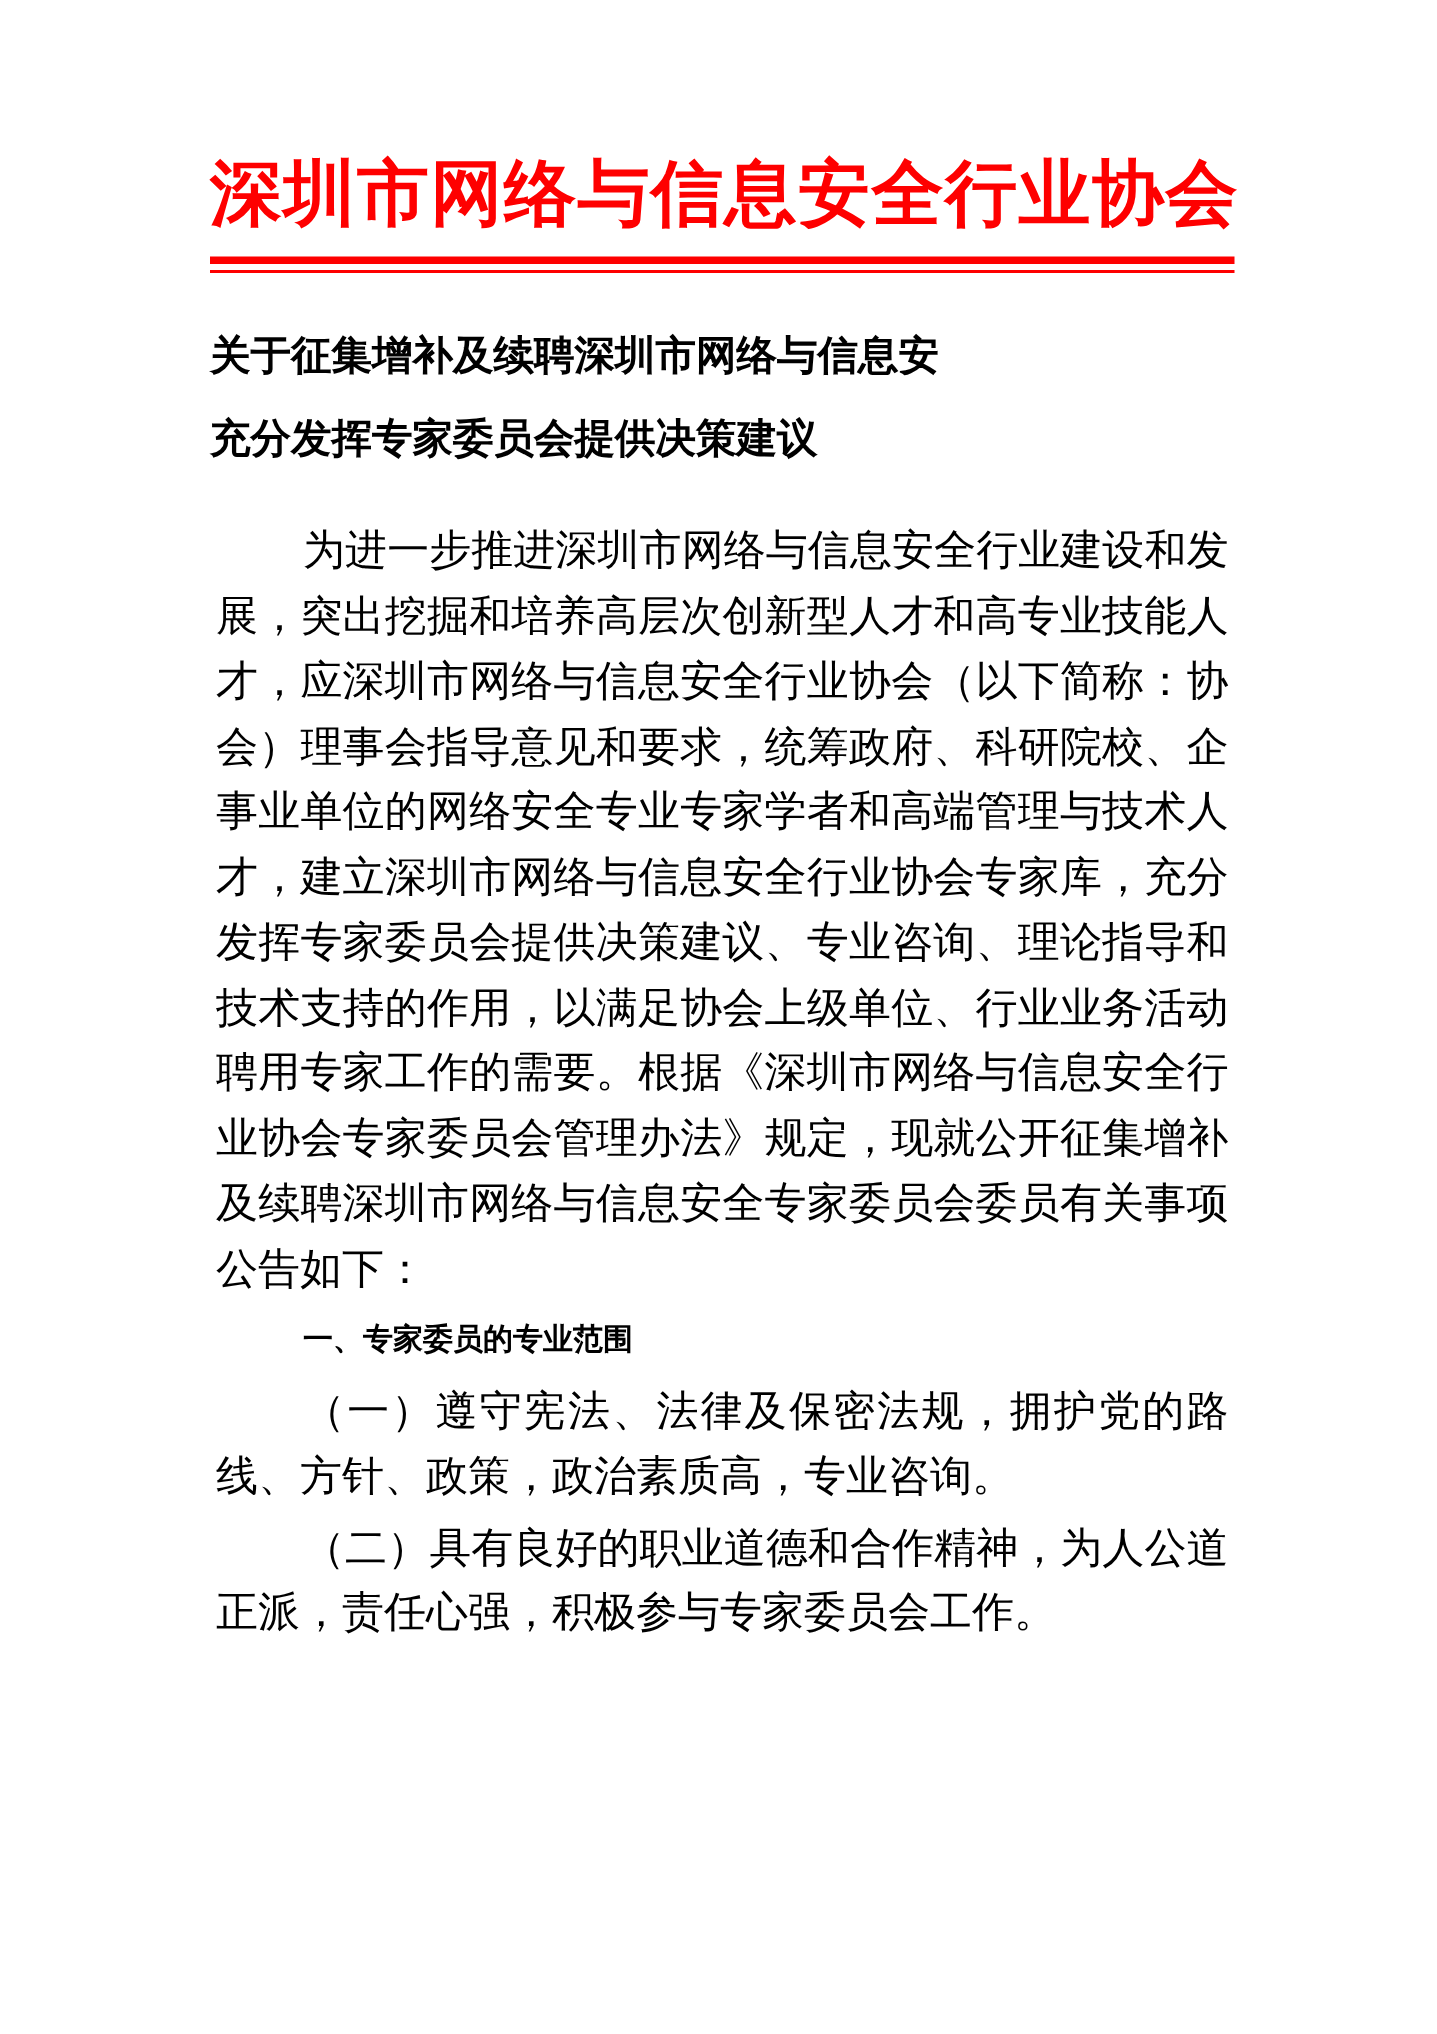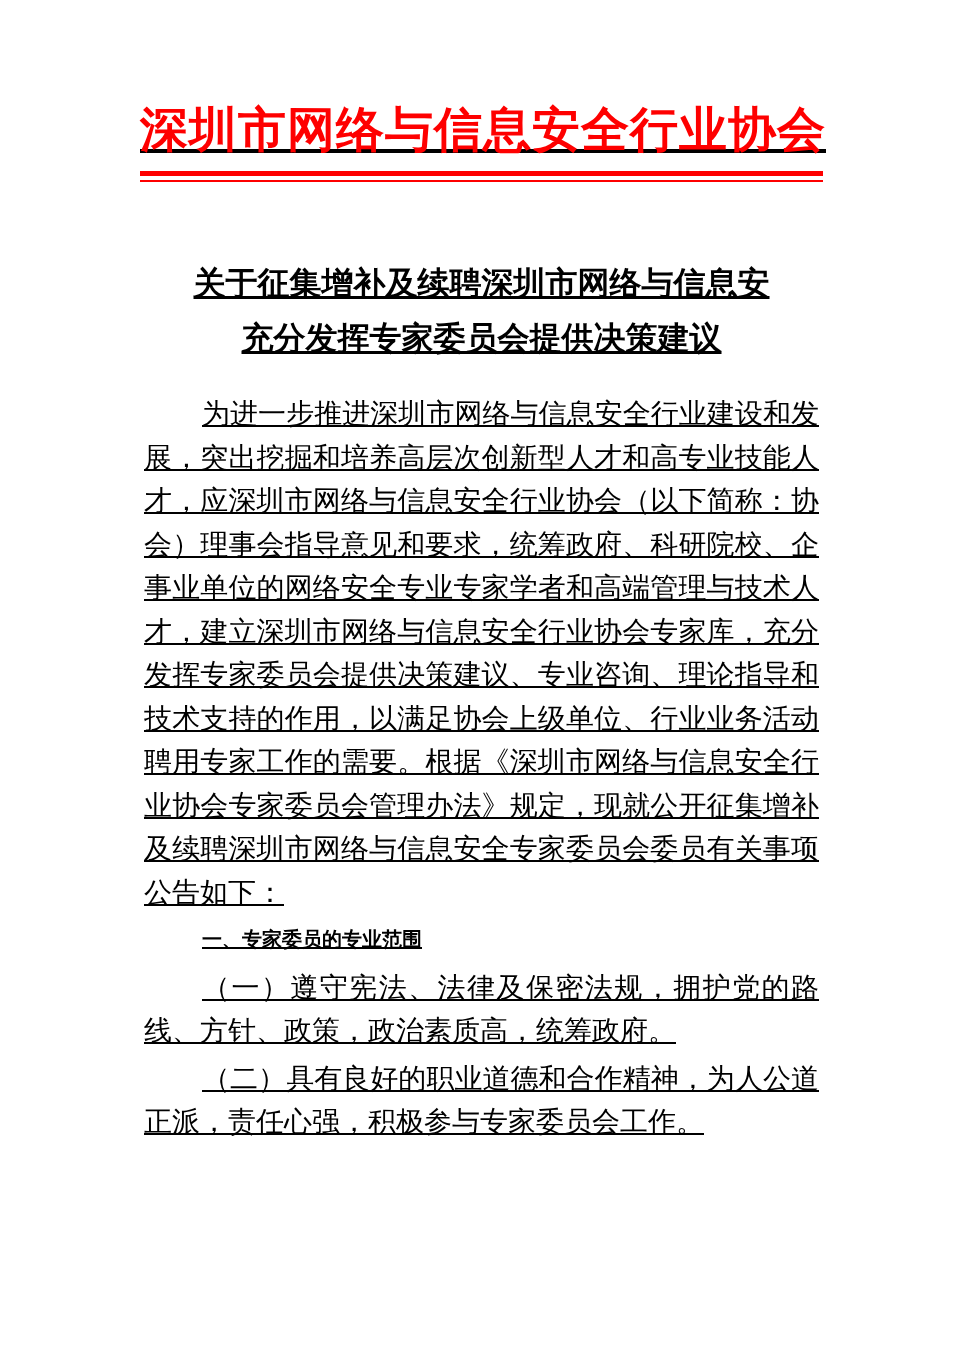"深圳市网络与信息安全行业协会" .page { text-decoration: underline -> none }
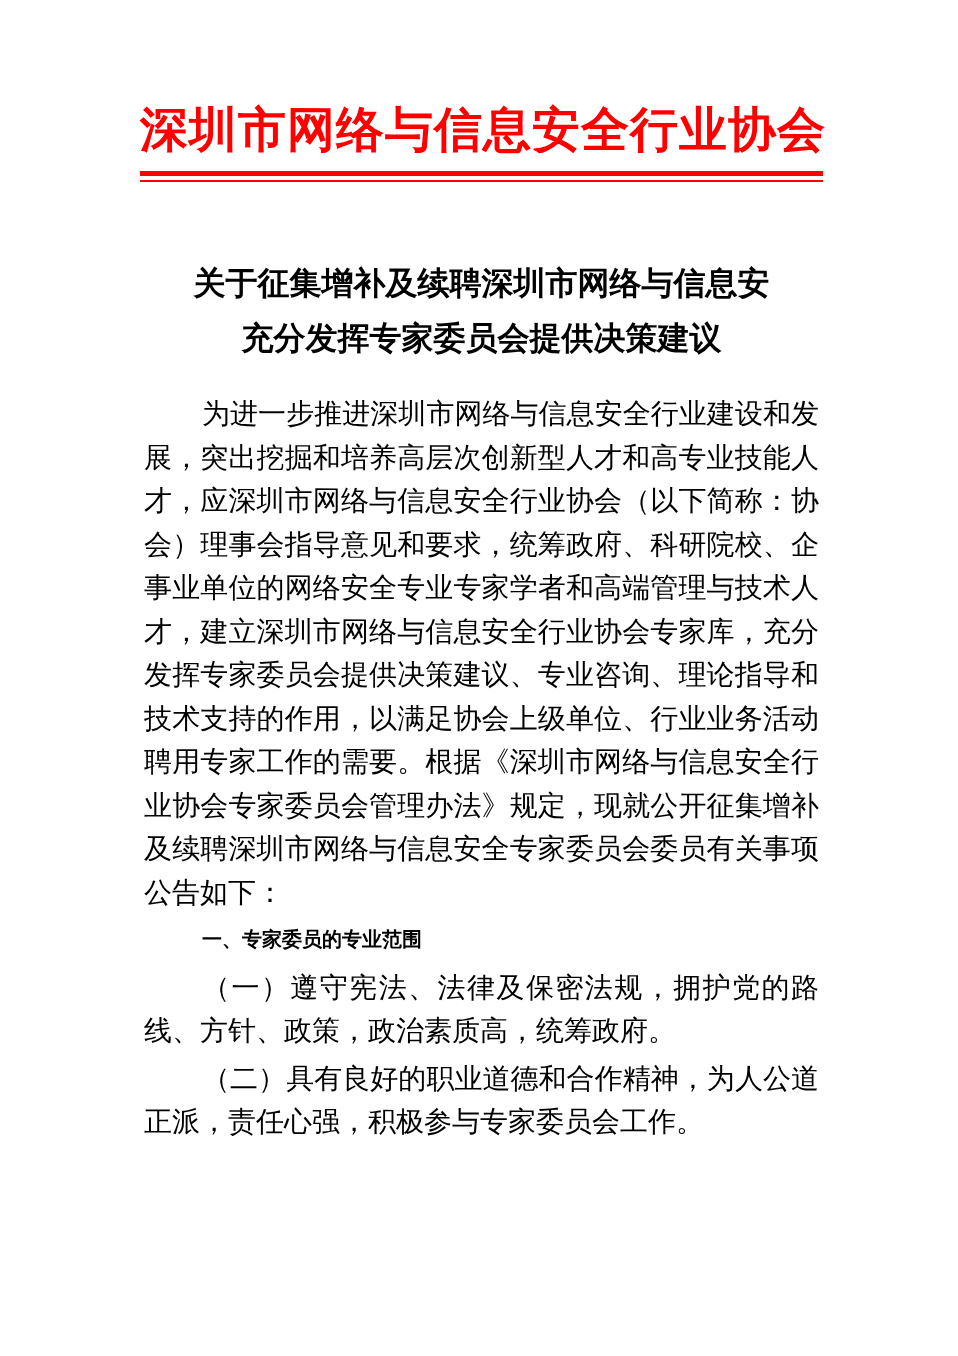"关于征集增补及续聘深圳市网络与信息安" .doc-title { font-size: 32px -> 27px; margin-top: 74px -> 28px; text-align: center -> none }
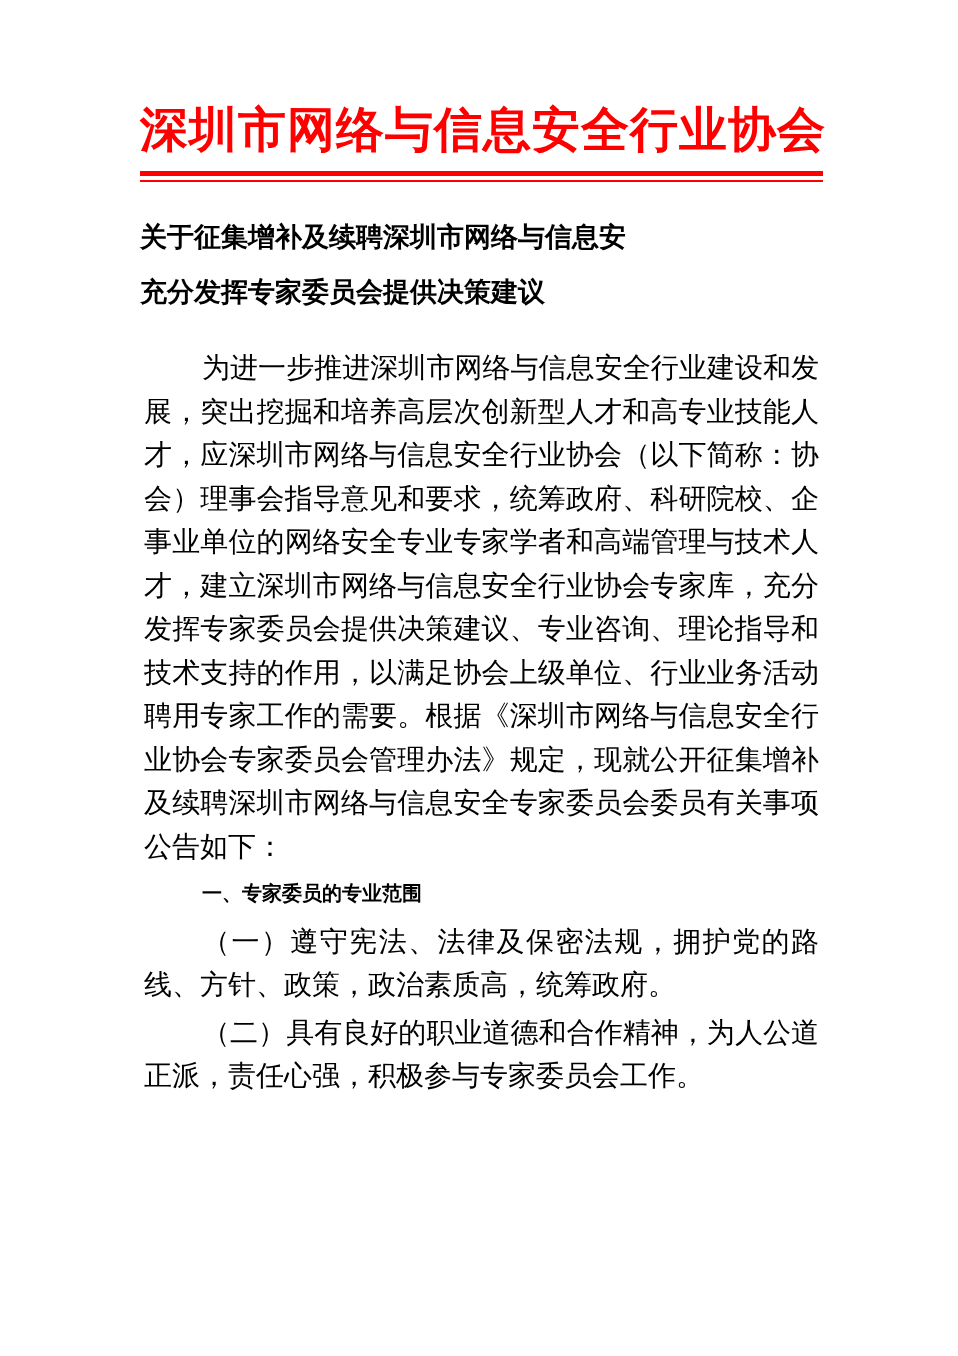"（一）遵守宪法、法律及保密法规，拥护党的路线、方针、政策，政治素质高，统筹政府。" p { text: 统筹政府 -> 专业咨询 }
